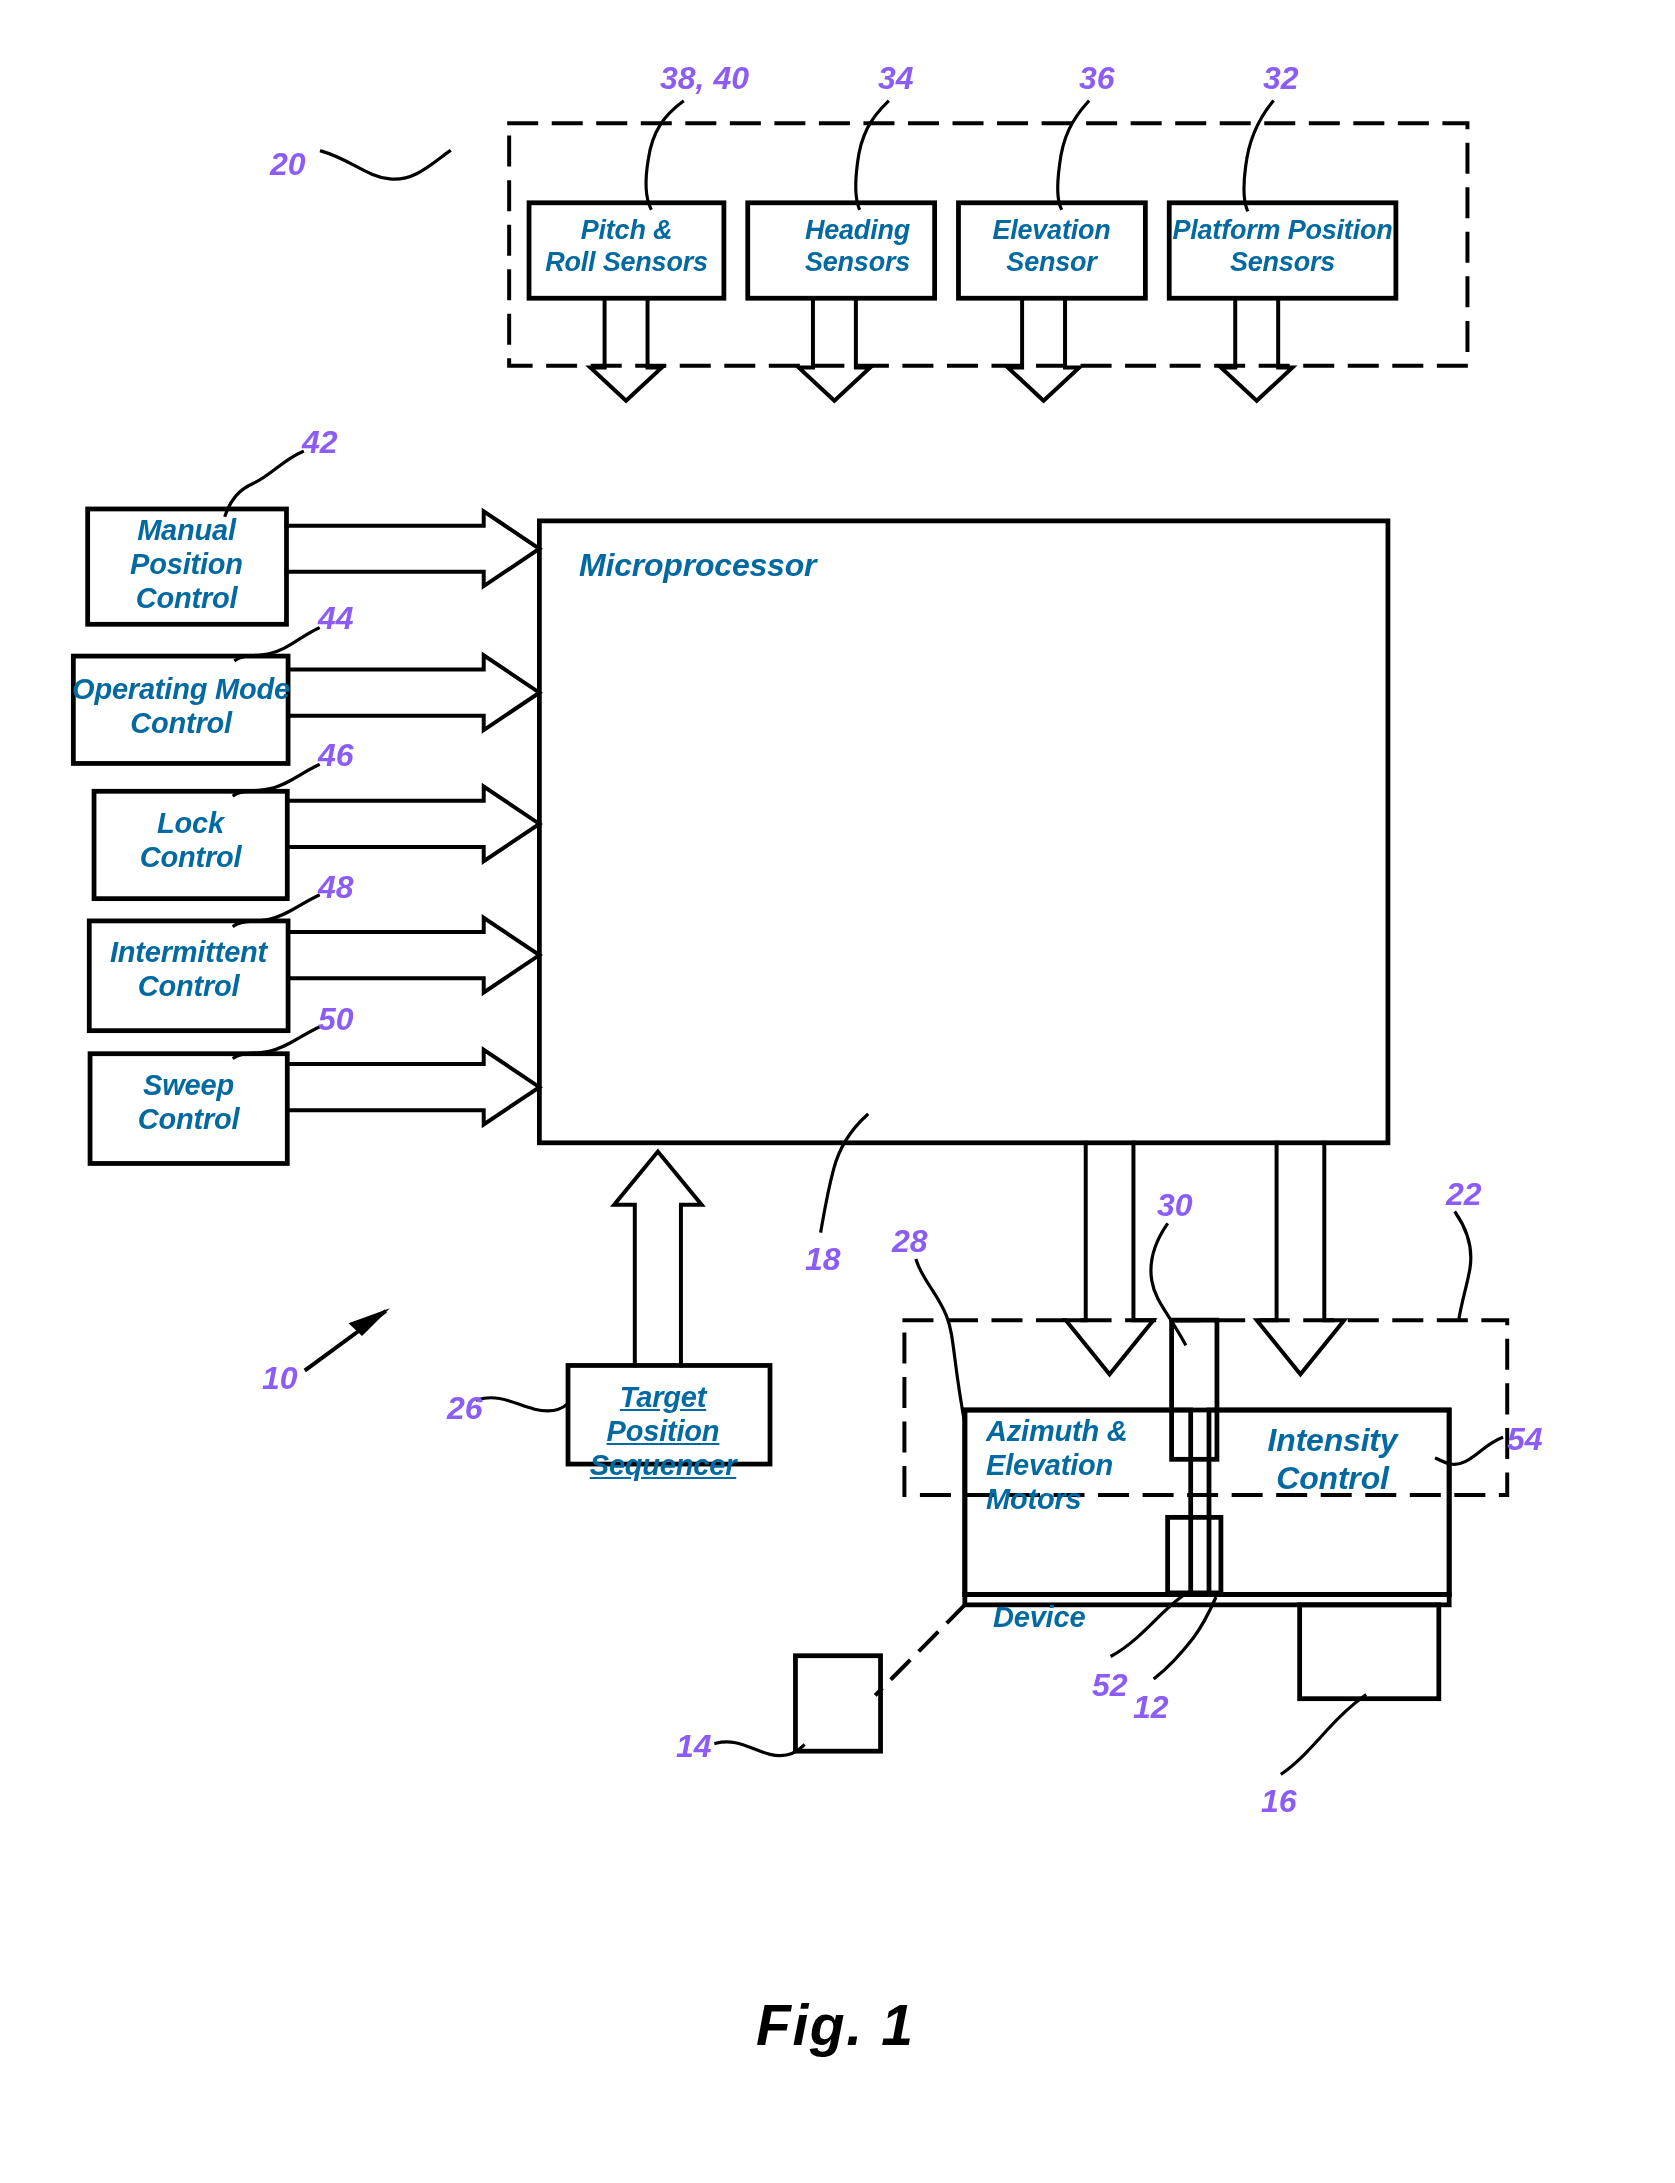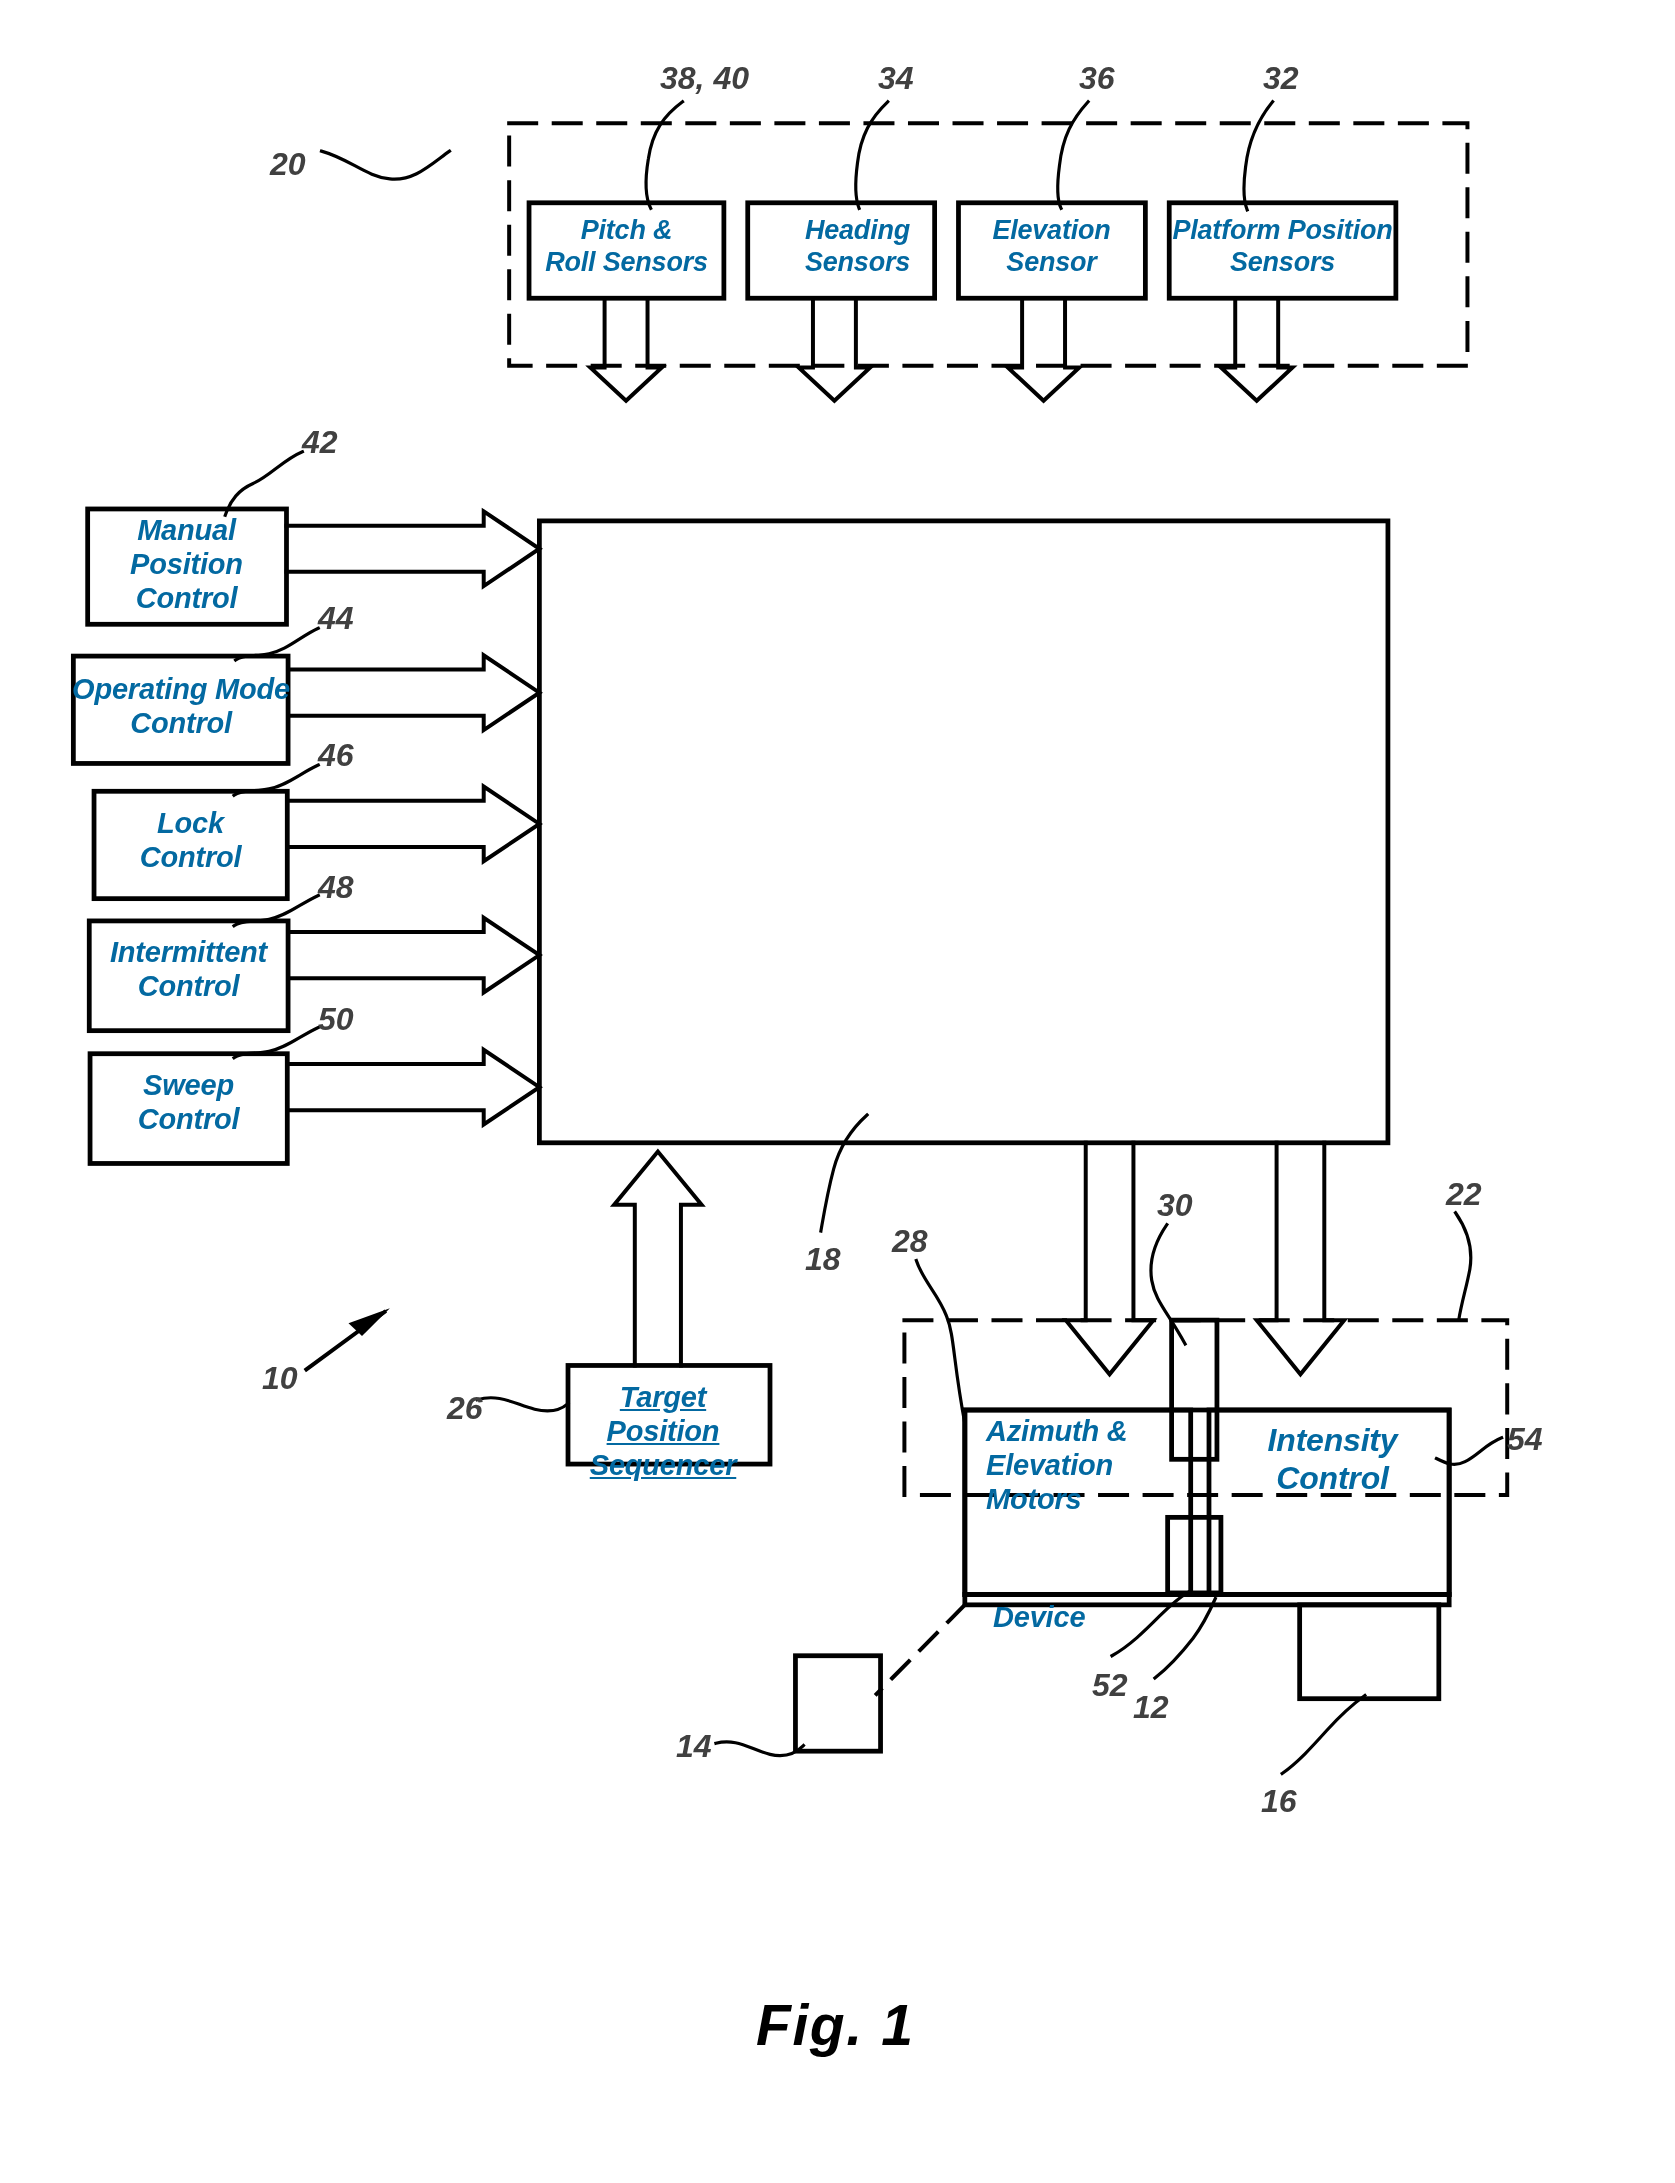"38, 40" .refnum { color: #404040 -> #8b5cf6 }
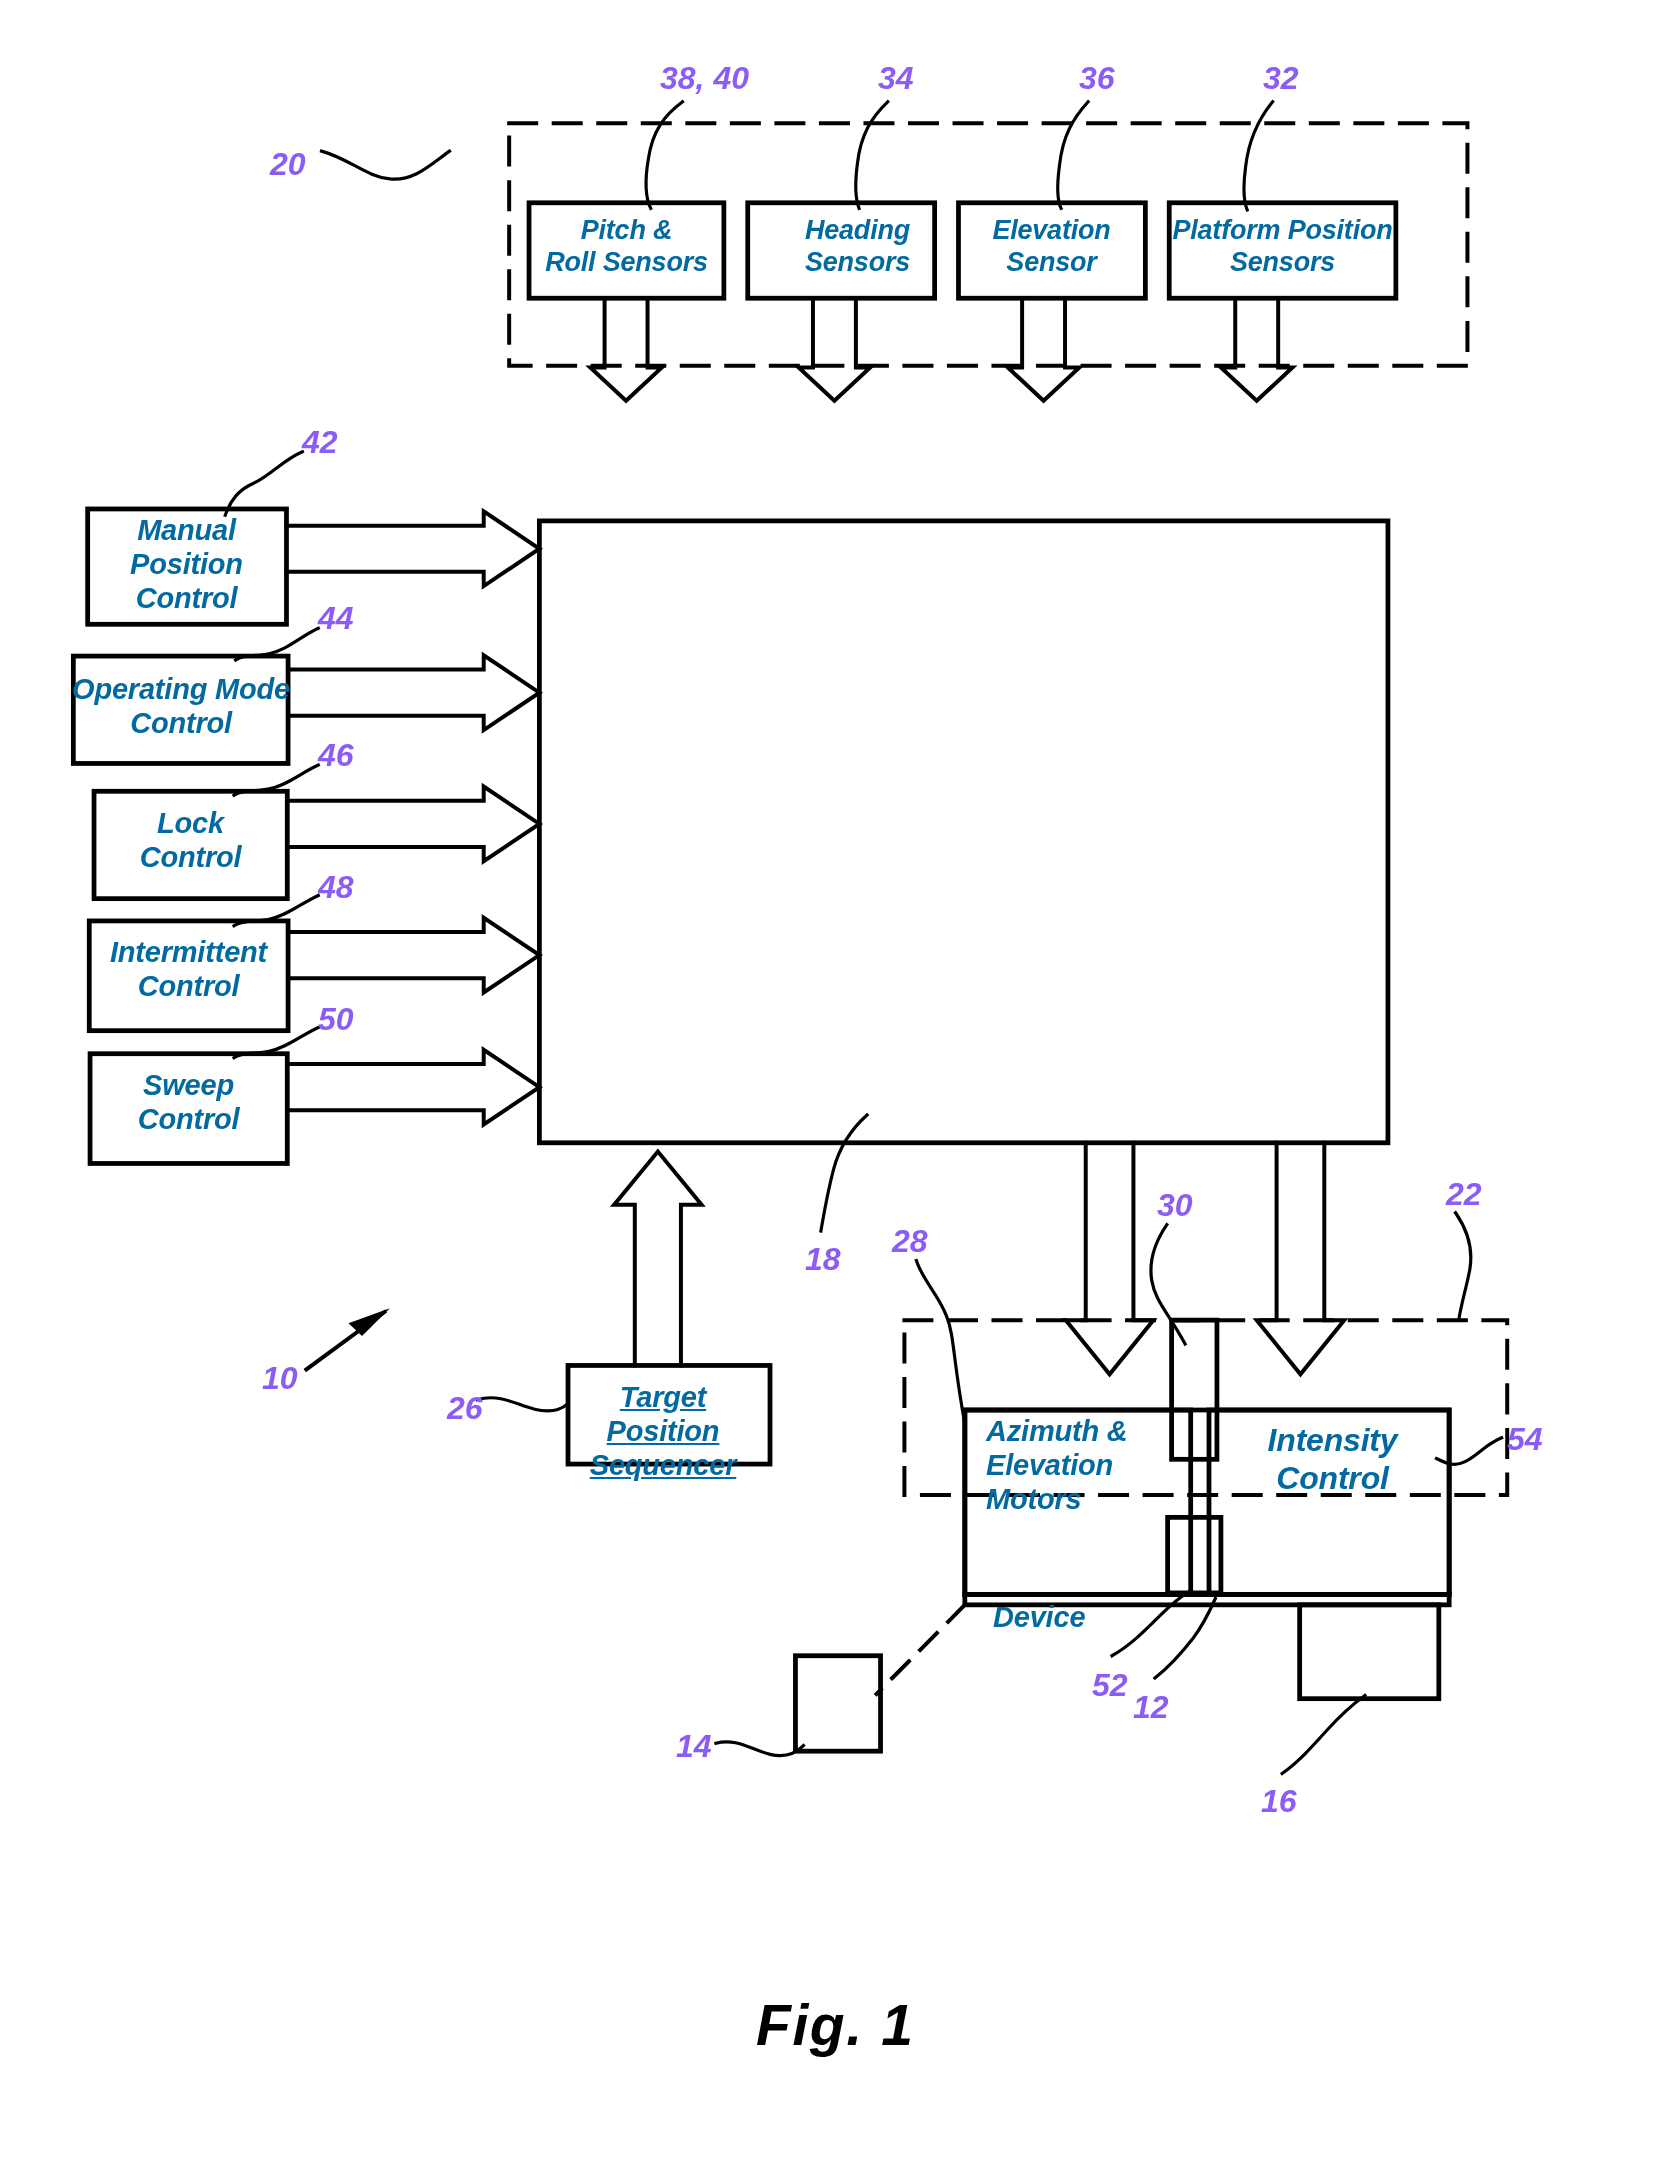"Microprocessor" div.boxlabel { html: none -> <div>Microprocessor</div> }
